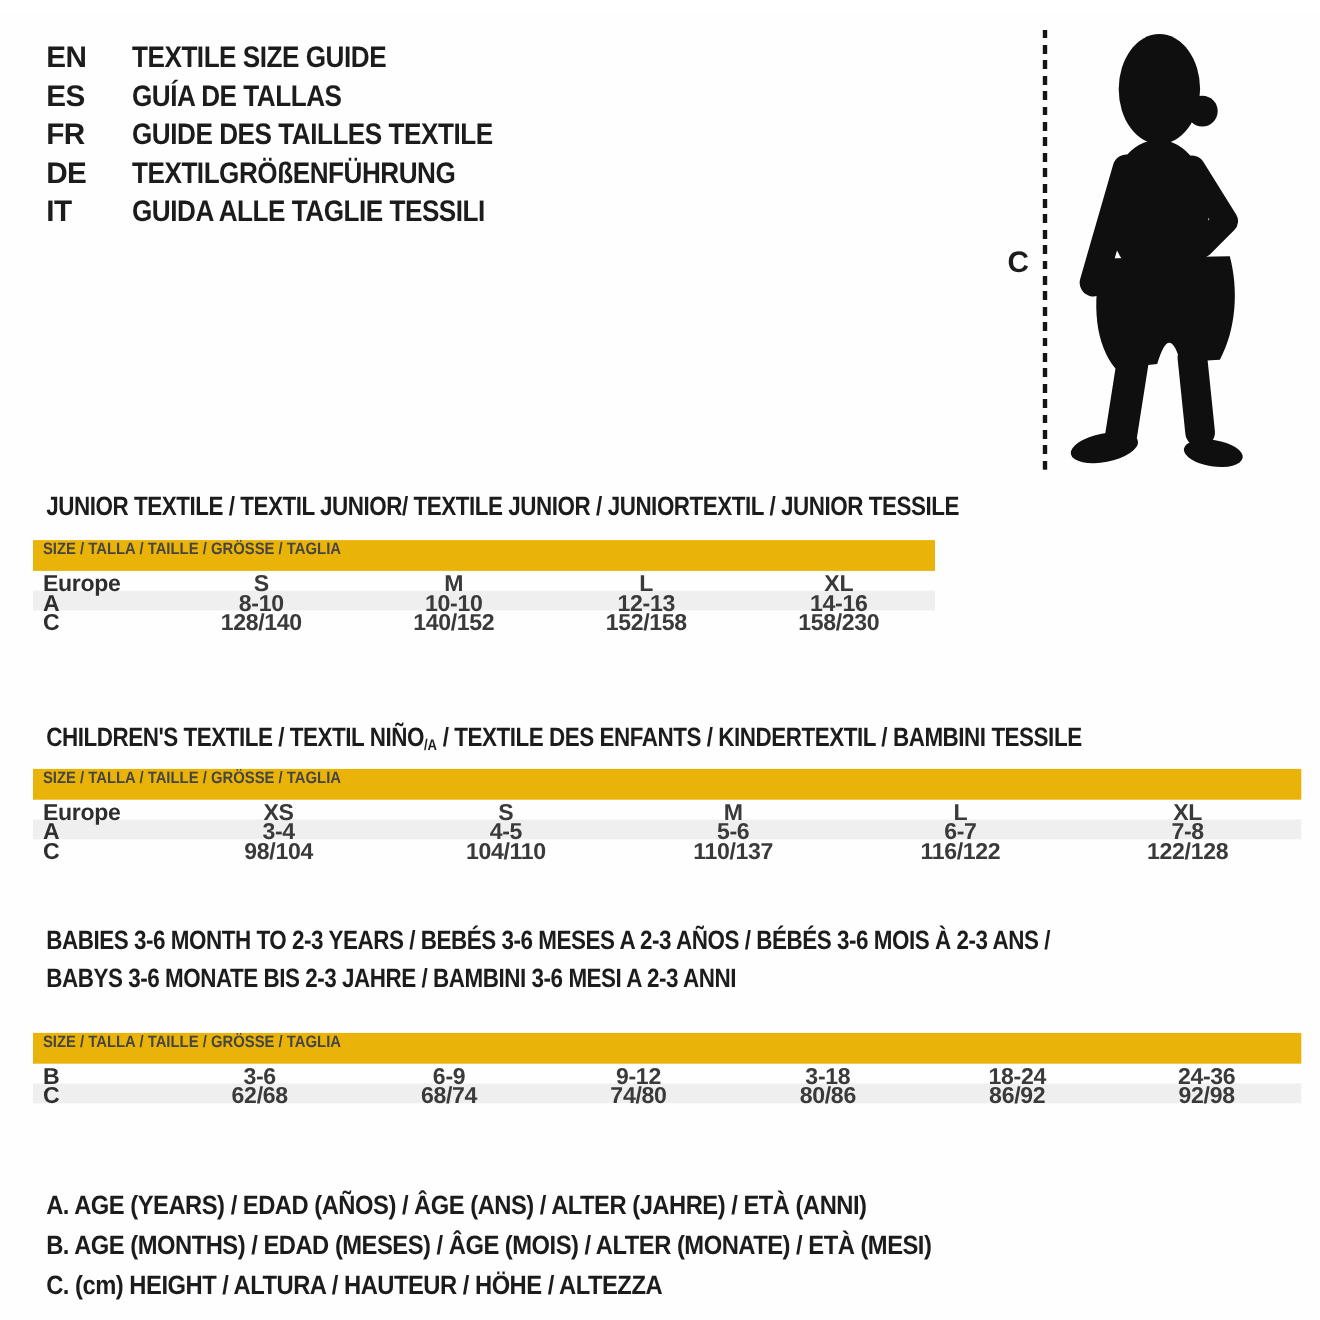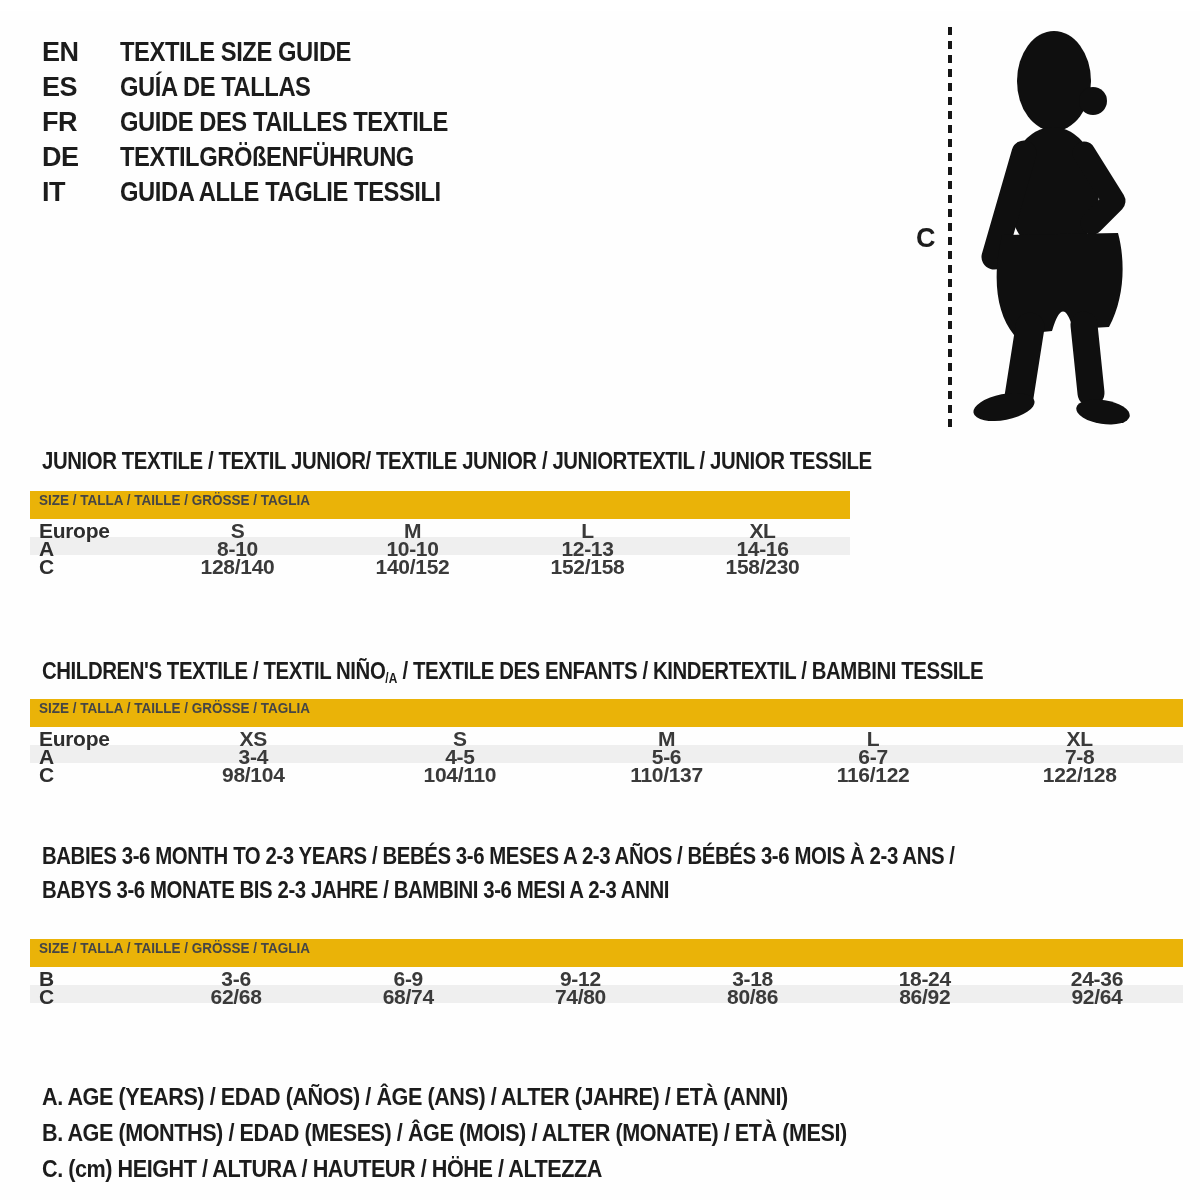"92/64" div.val { text: 92/64 -> 92/98 }
